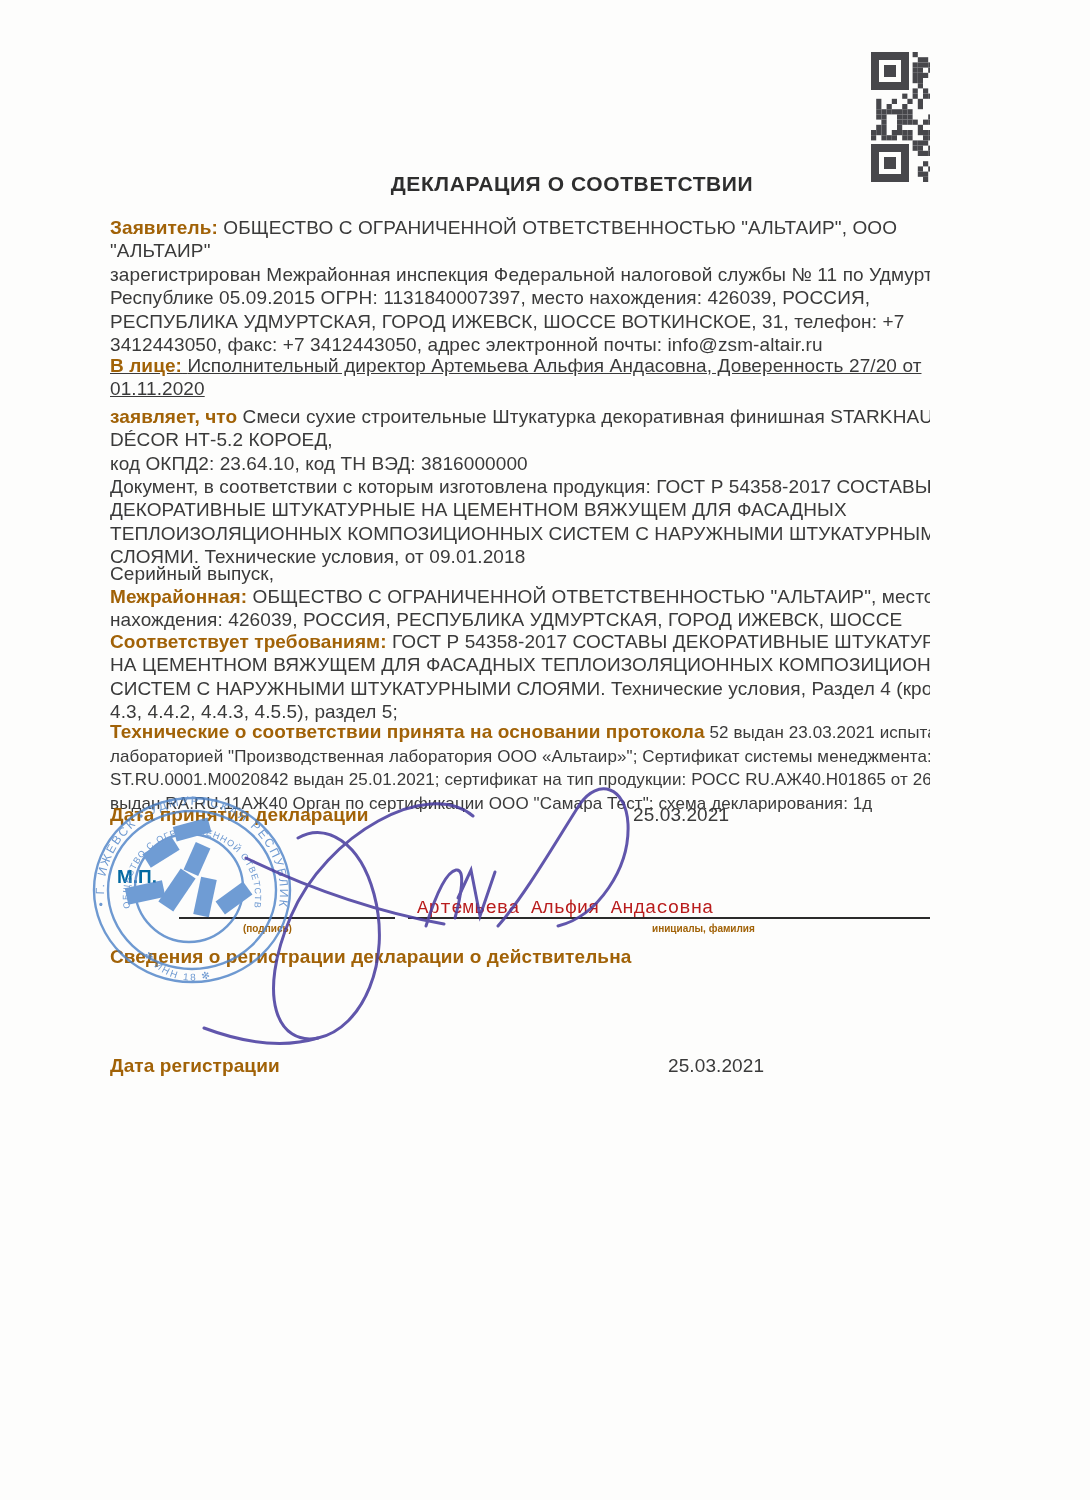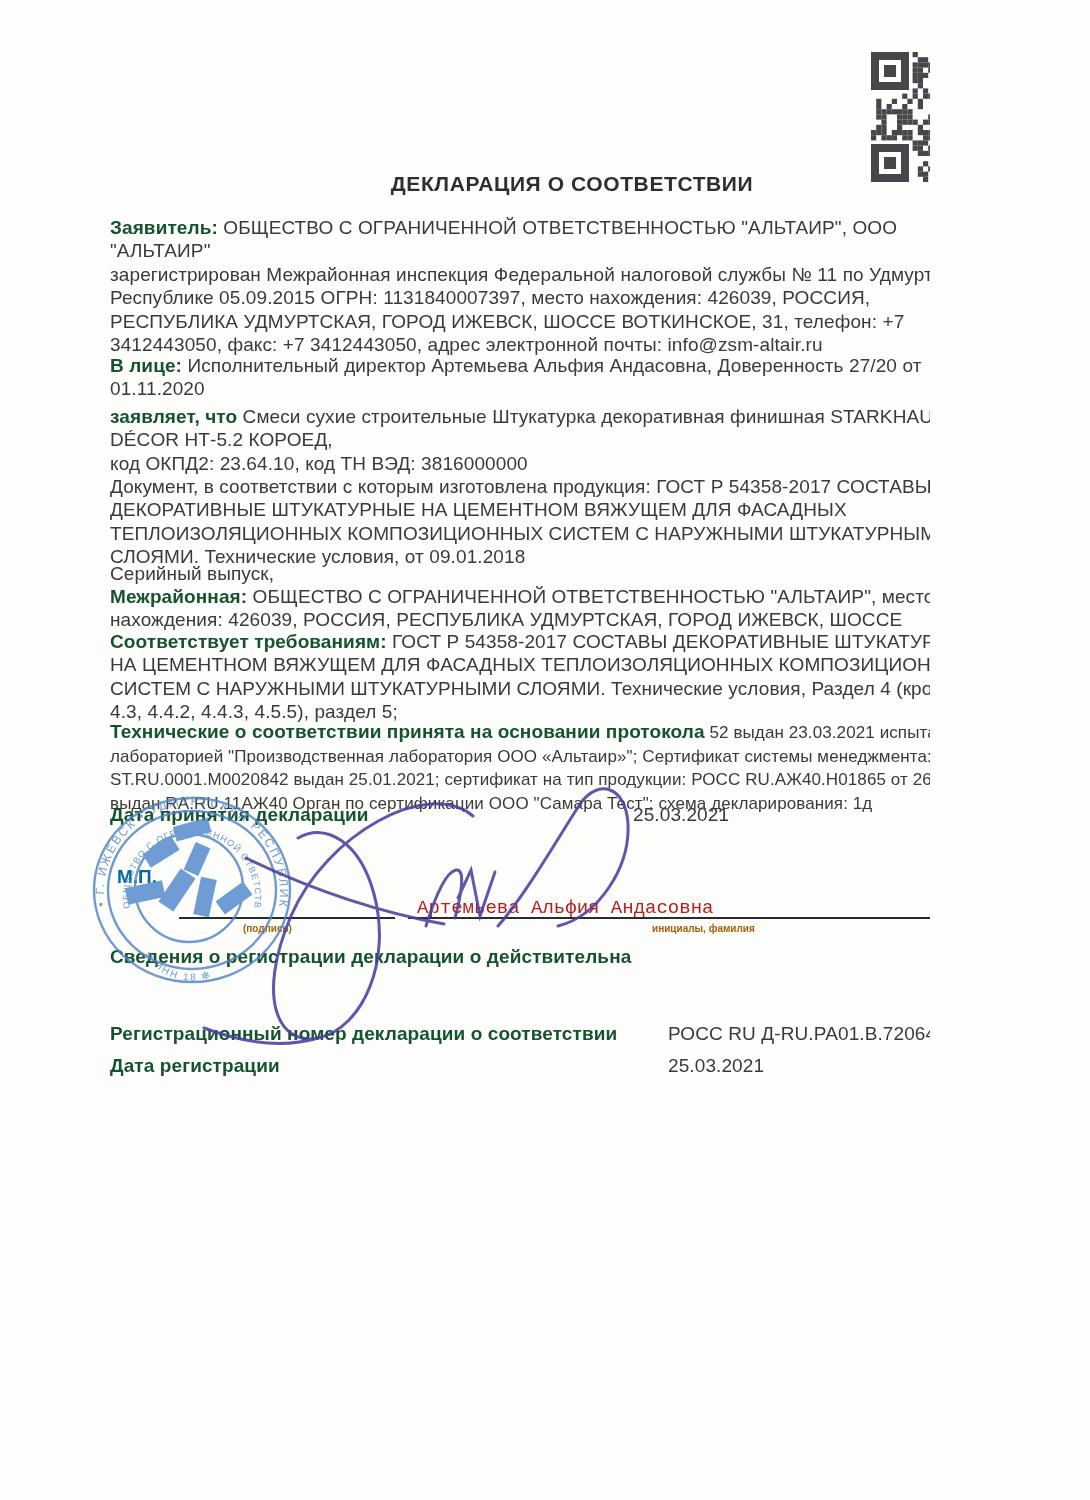"Заявитель:" .b { color: #14532d -> #a16207 }
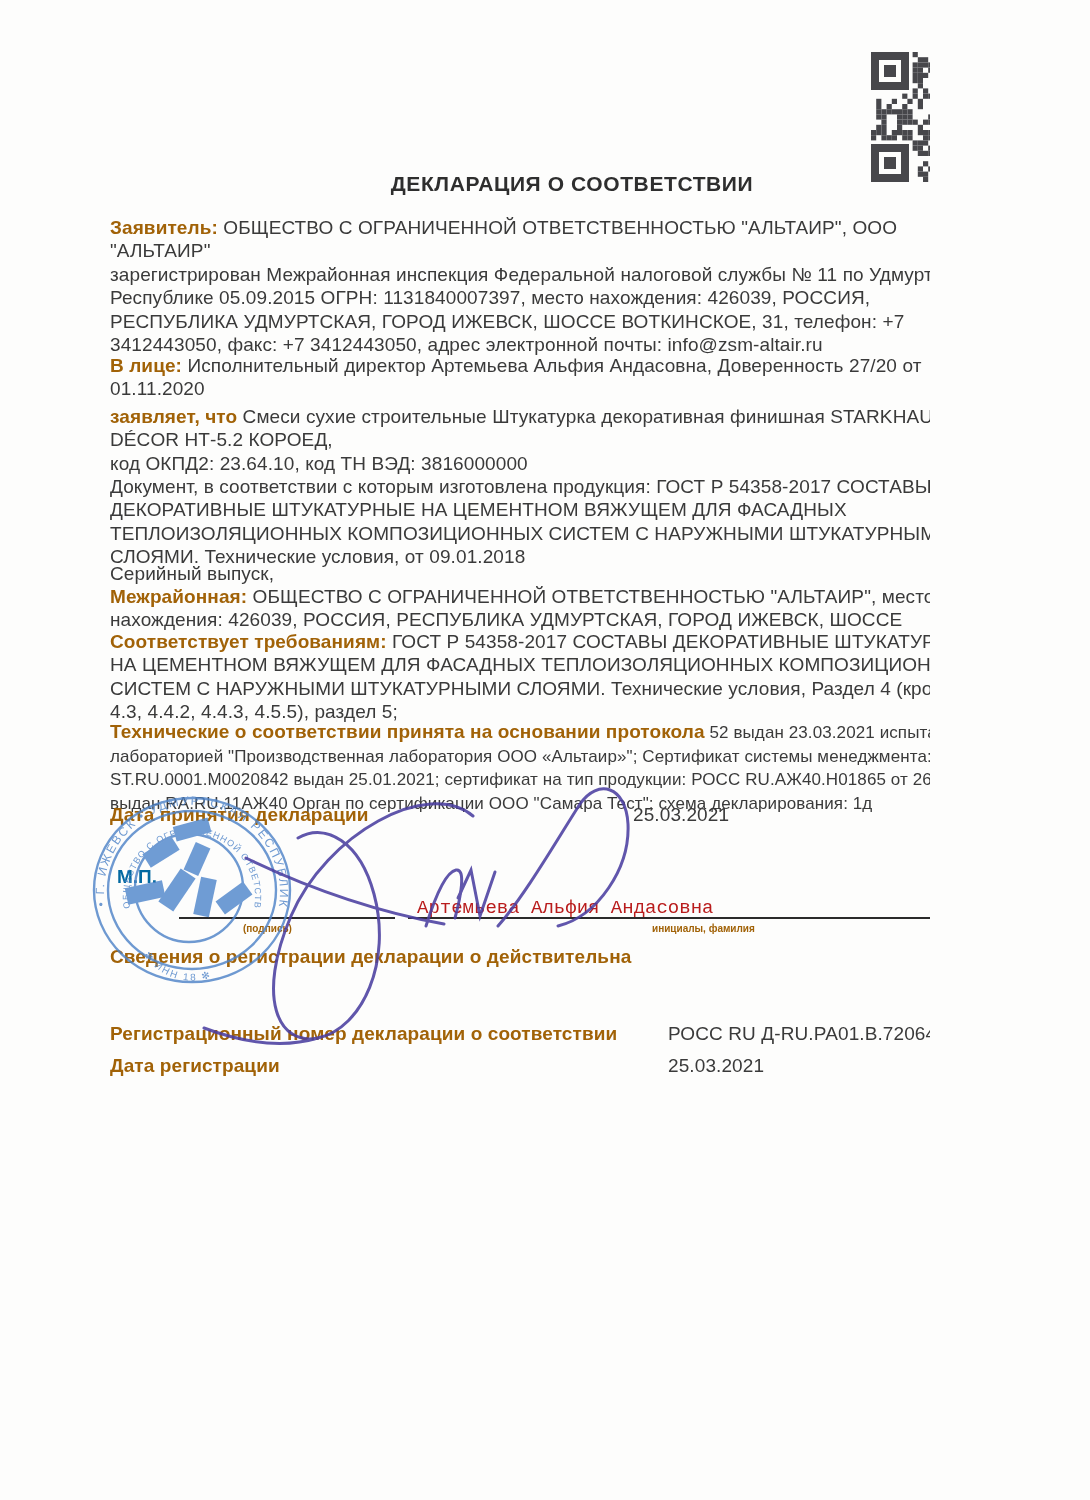"В лице: Исполнительный директор" div.abs { text-decoration: none -> underline }
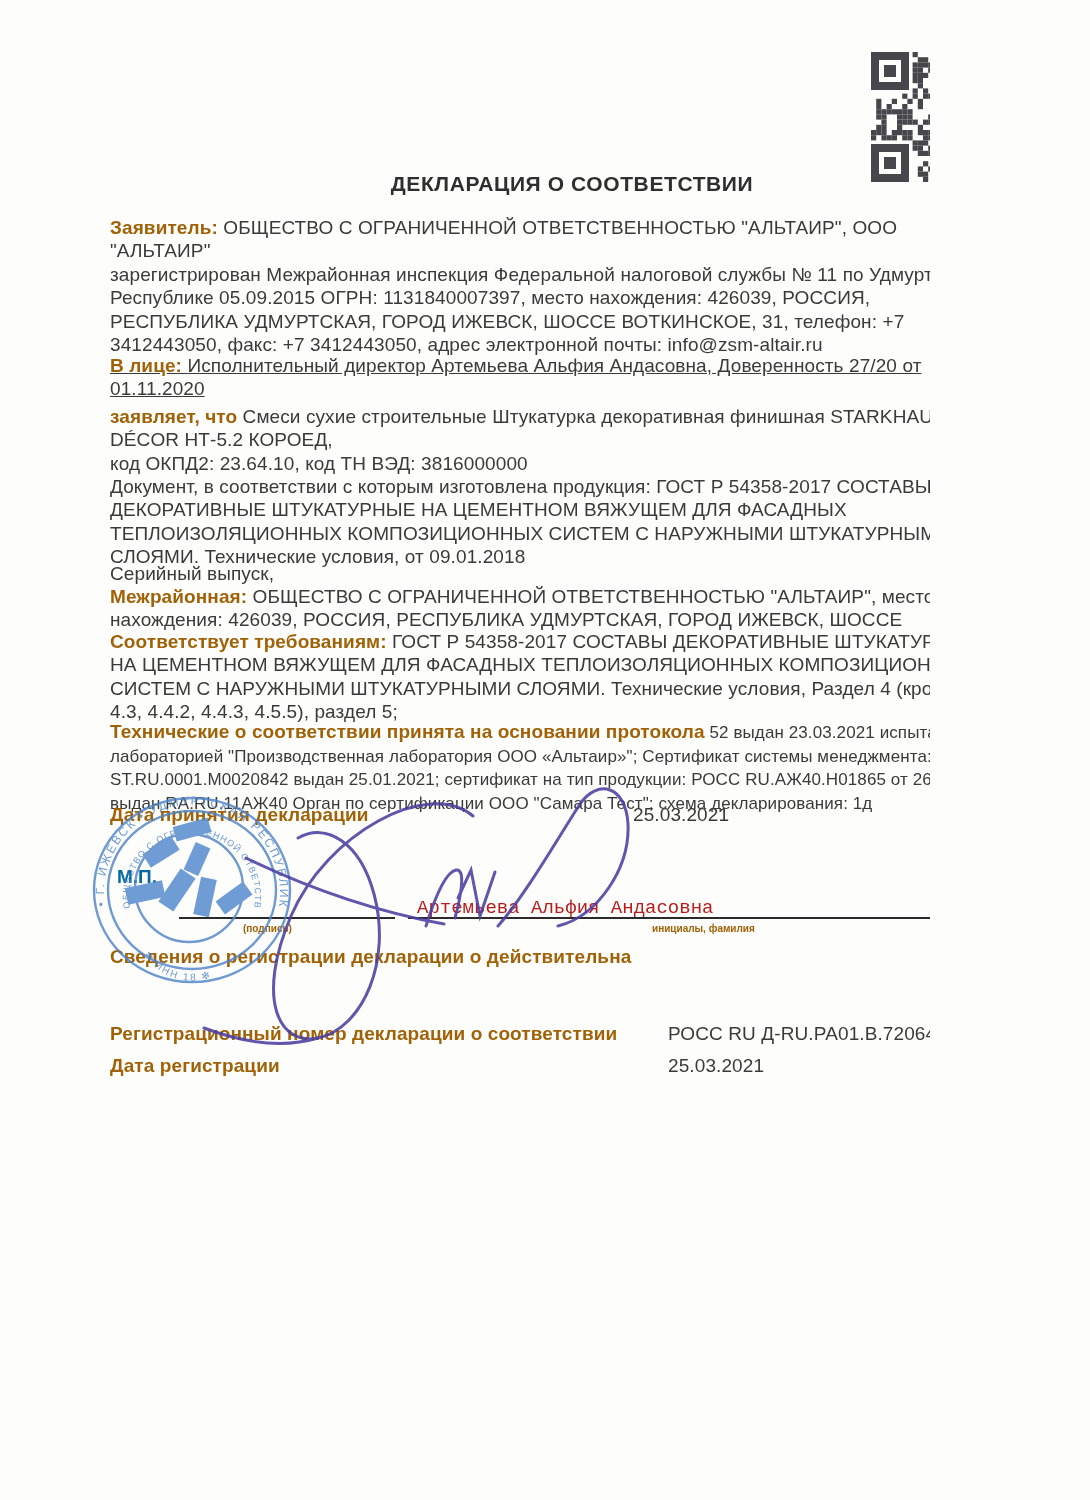"Регистрационный номер декларации о" div.abs { html: <div> <span>Регистрационный номер декларации о соответствии</span> <span>РОСС RU Д-RU.РА01.В.72064/21</span> </div> -> none }
